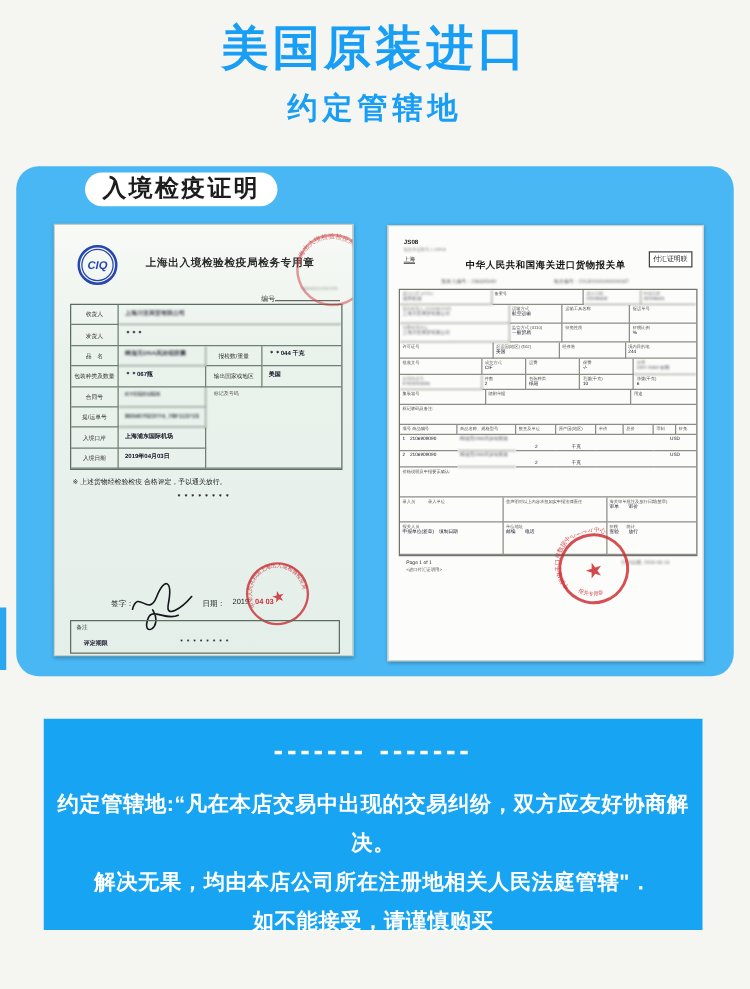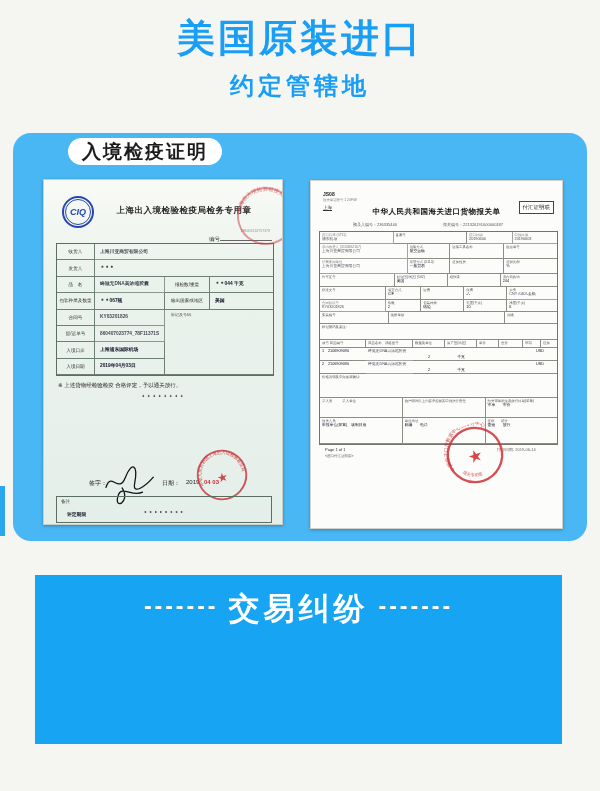"交易纠纷" span.d-title { html: <span>交易纠纷</span> -> none }
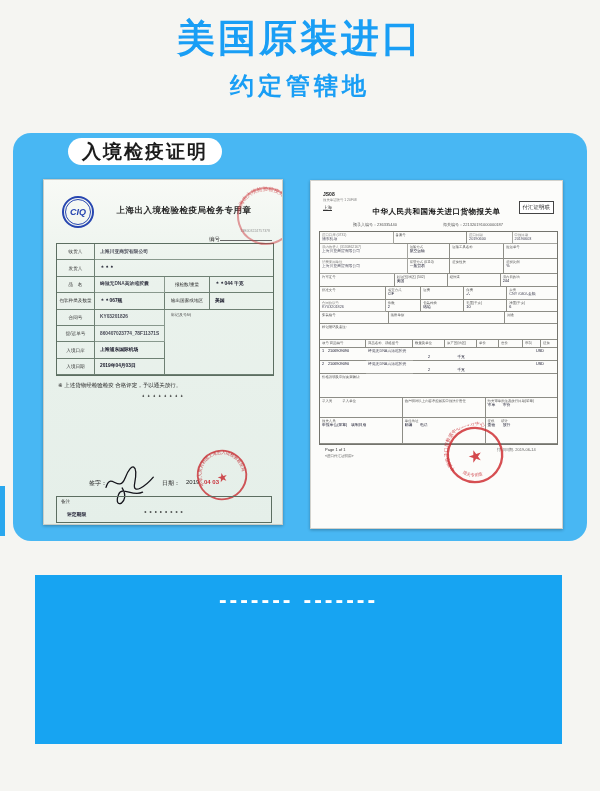"约定管辖地:“凡在本店交易中出现的交易纠纷，双方应友好协商解决。" div.d-lines { html: none -> <div> <p>约定管辖地:“凡在本店交易中出现的交易纠纷，双方应友好协商解决。</p> <p>解决无果，均由本店公司所在注册地相关人民法庭管辖"．</p> <p>如不能接受，请谨慎购买</p> </div> }
